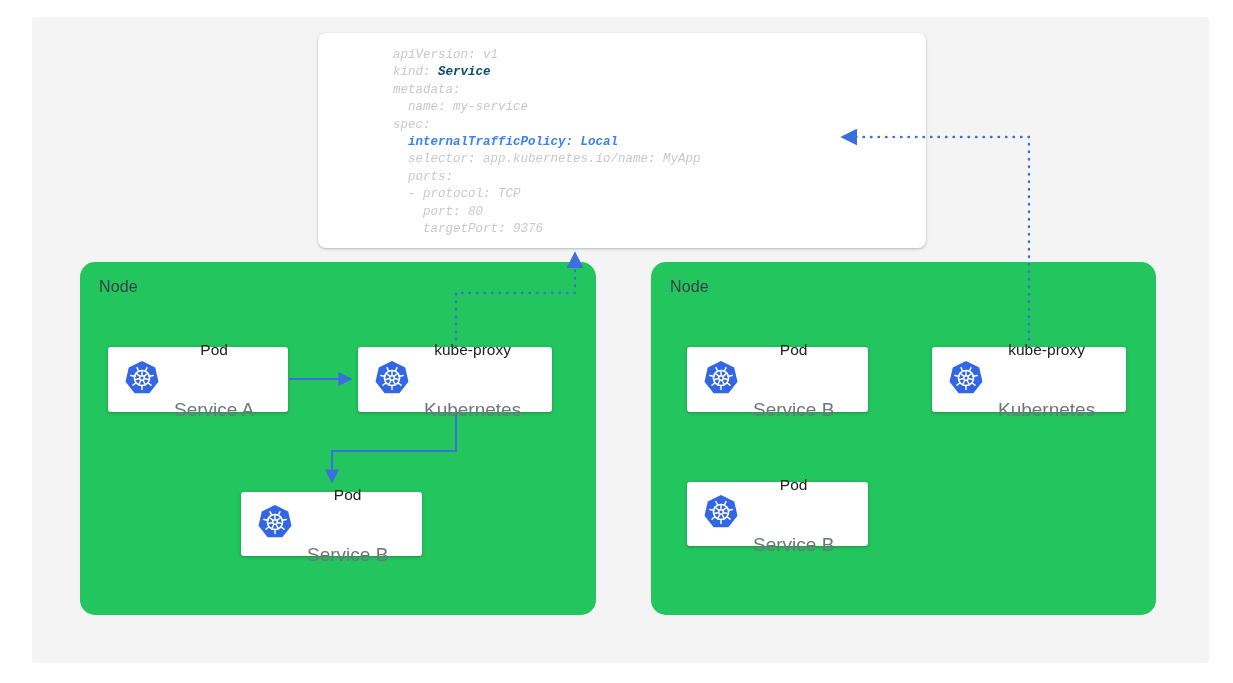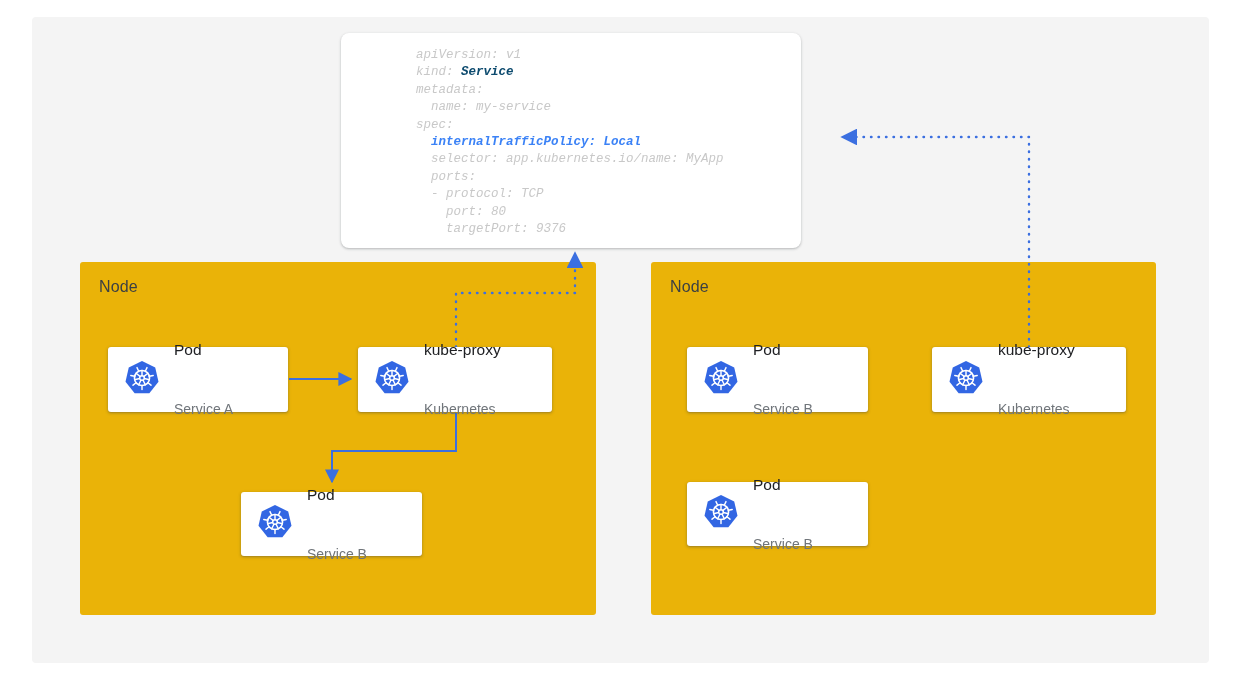"apiVersion: v1" .yaml-card { left: 341px -> 318px; width: 460px -> 608px }
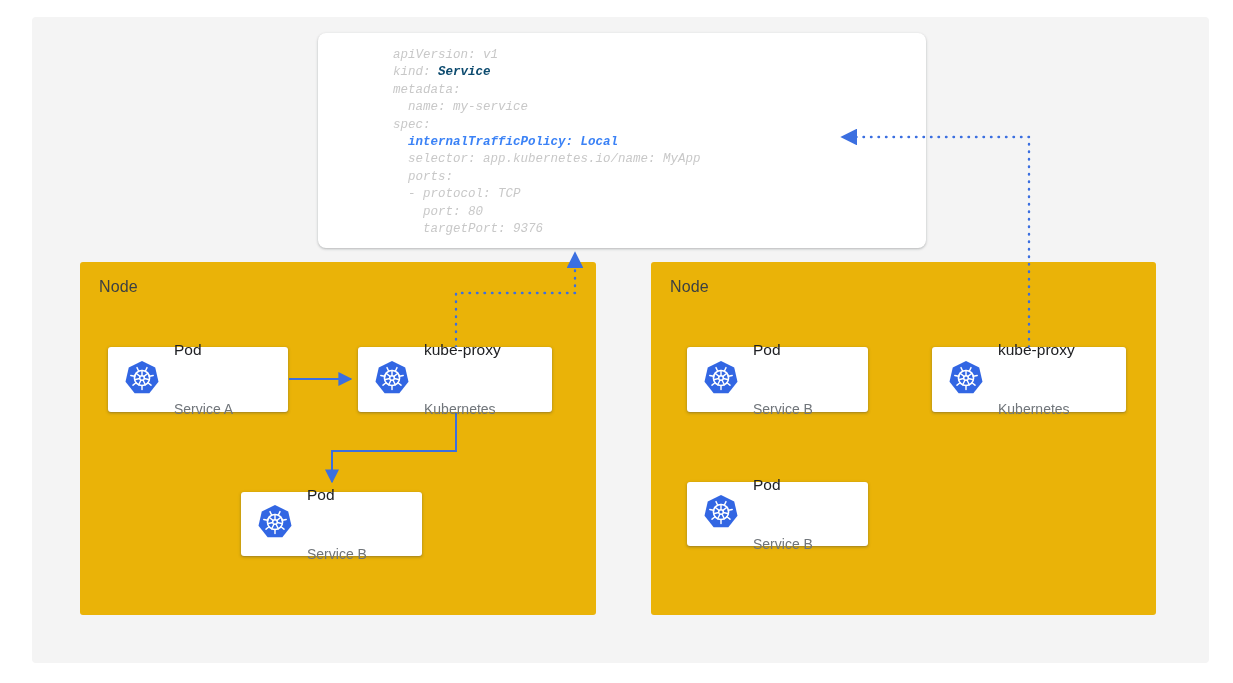"Node" .node-panel { background: #eab308 -> #22c55e; border-radius: 3px -> 15px }
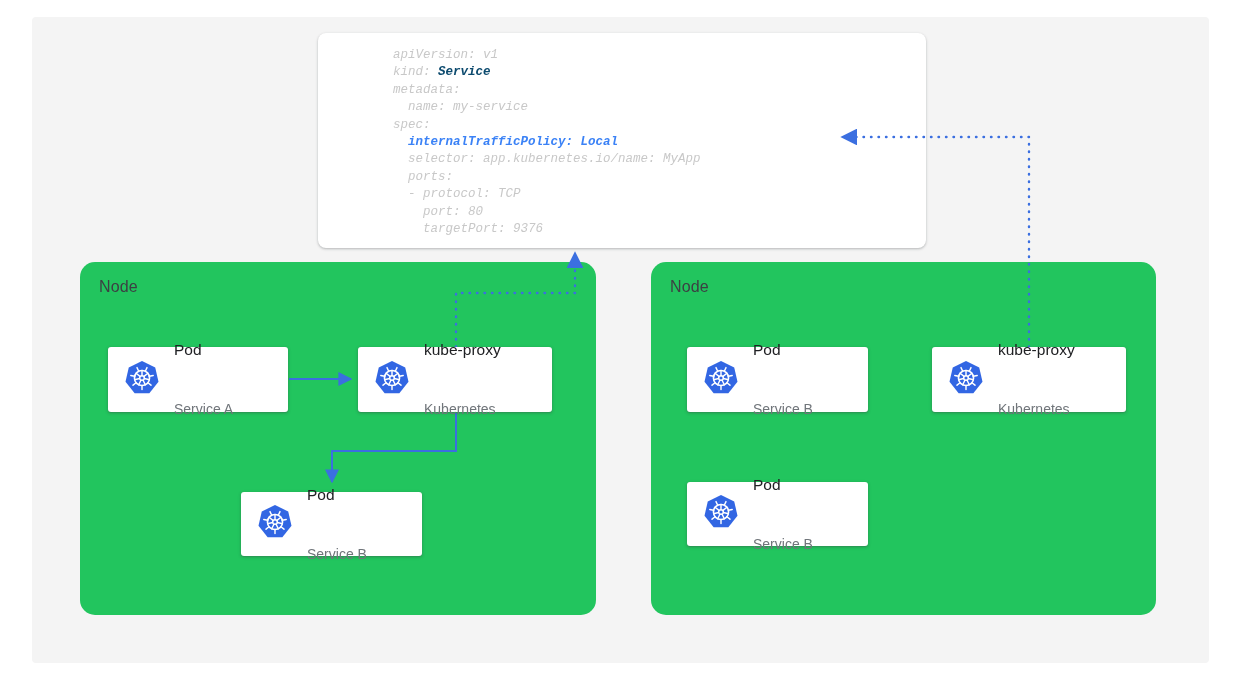"Pod" .card { text-align: none -> center }
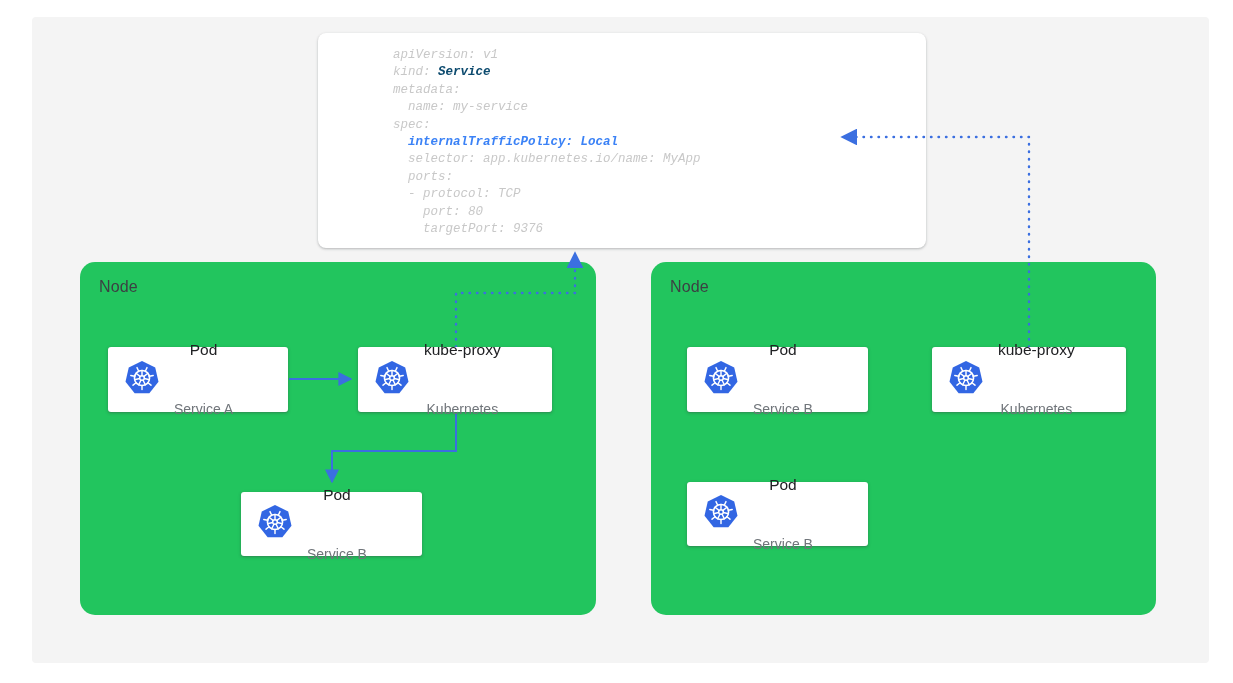"Service A" .card-sub { font-size: 14px -> 19px }
